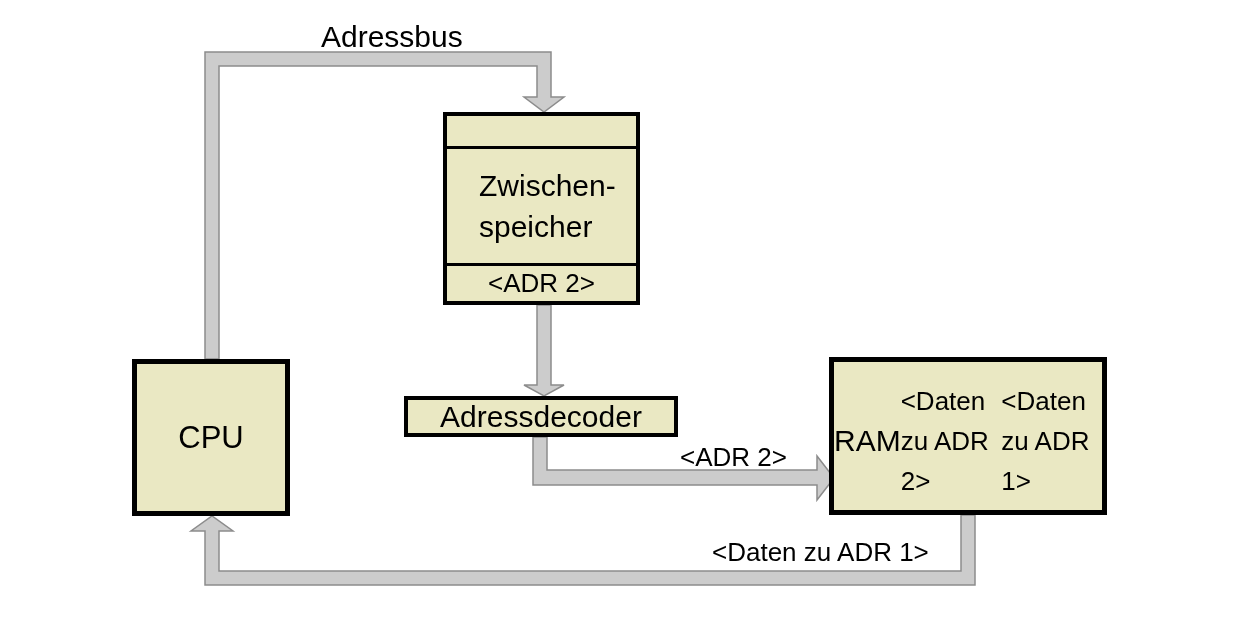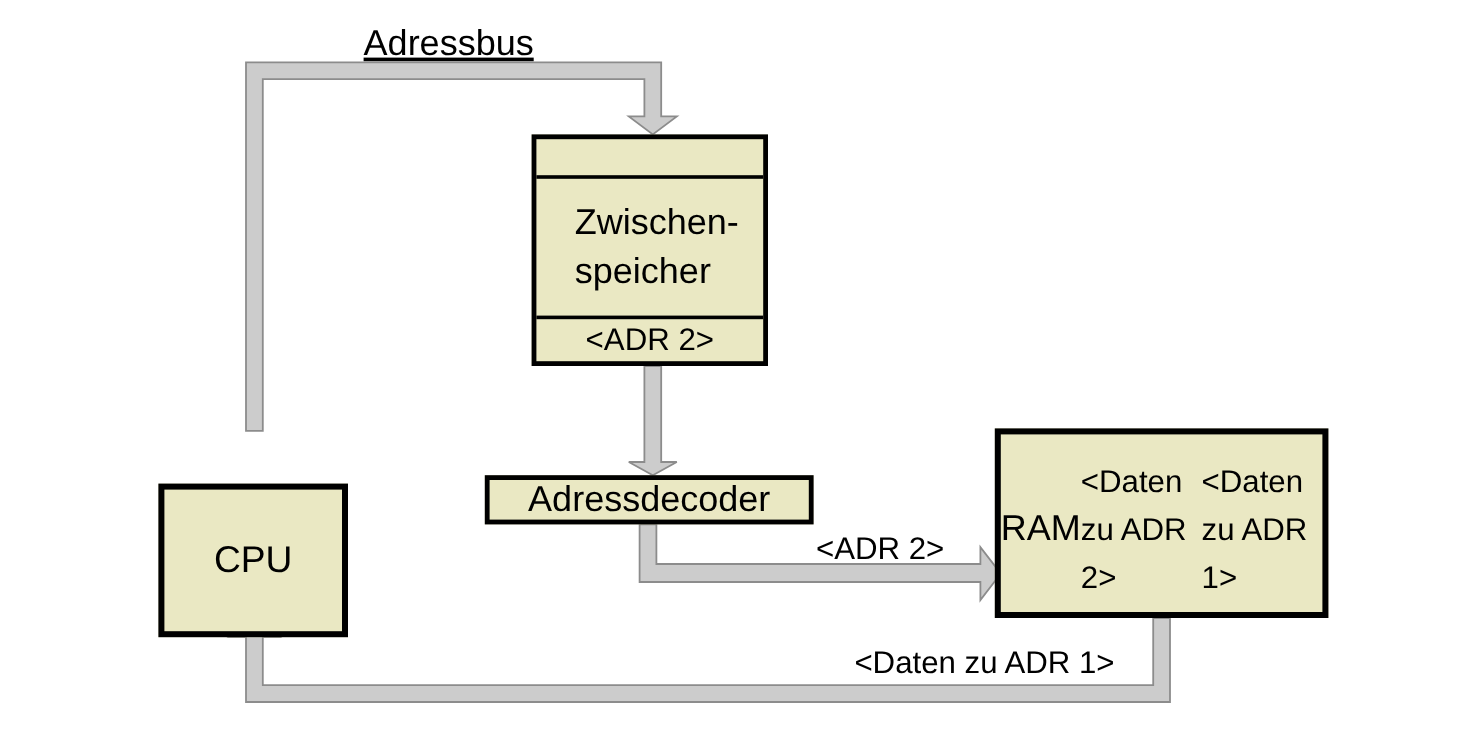"Adressbus" .adressbus-label { left: 303px -> 321px; text-decoration: underline -> none }
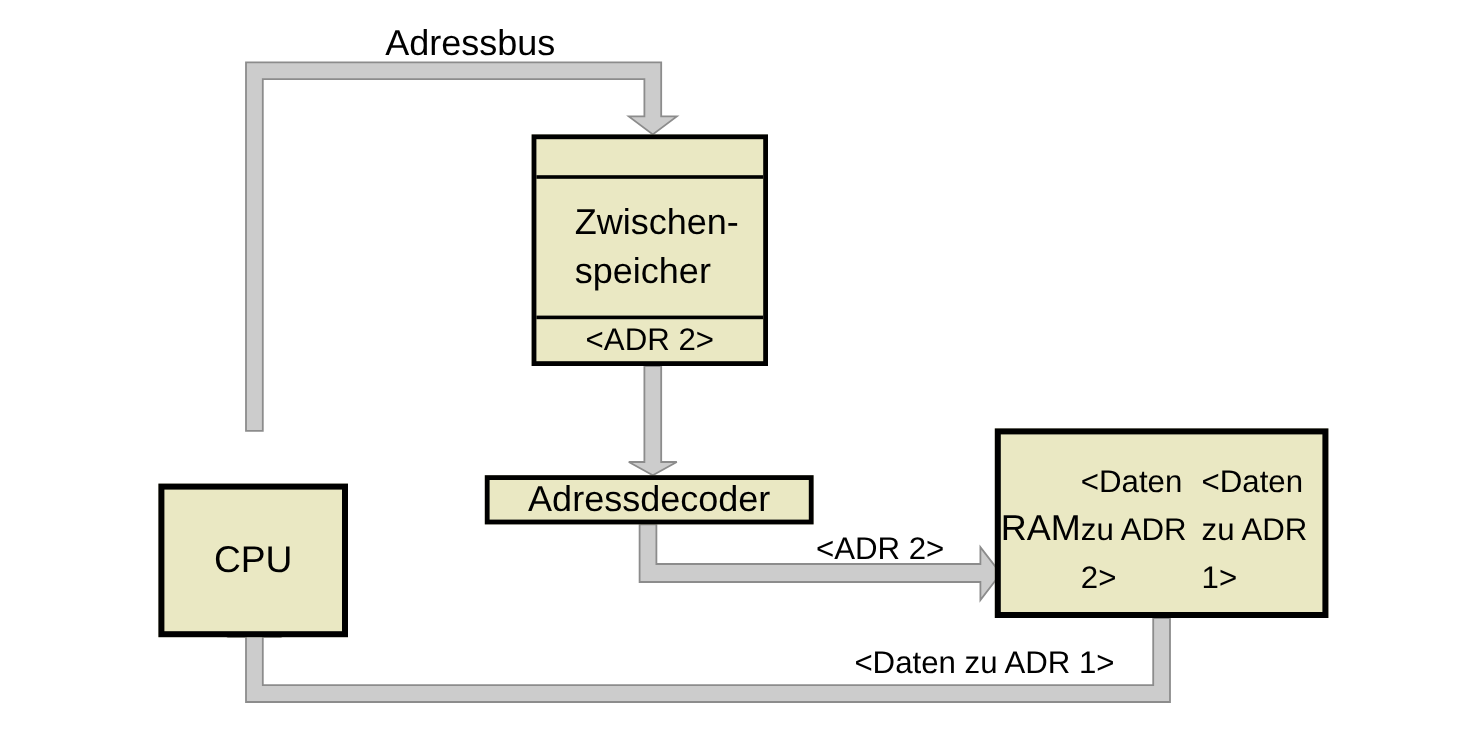"CPU" .cpu { height: 128px -> 157px; margin-top: 44px -> none }
